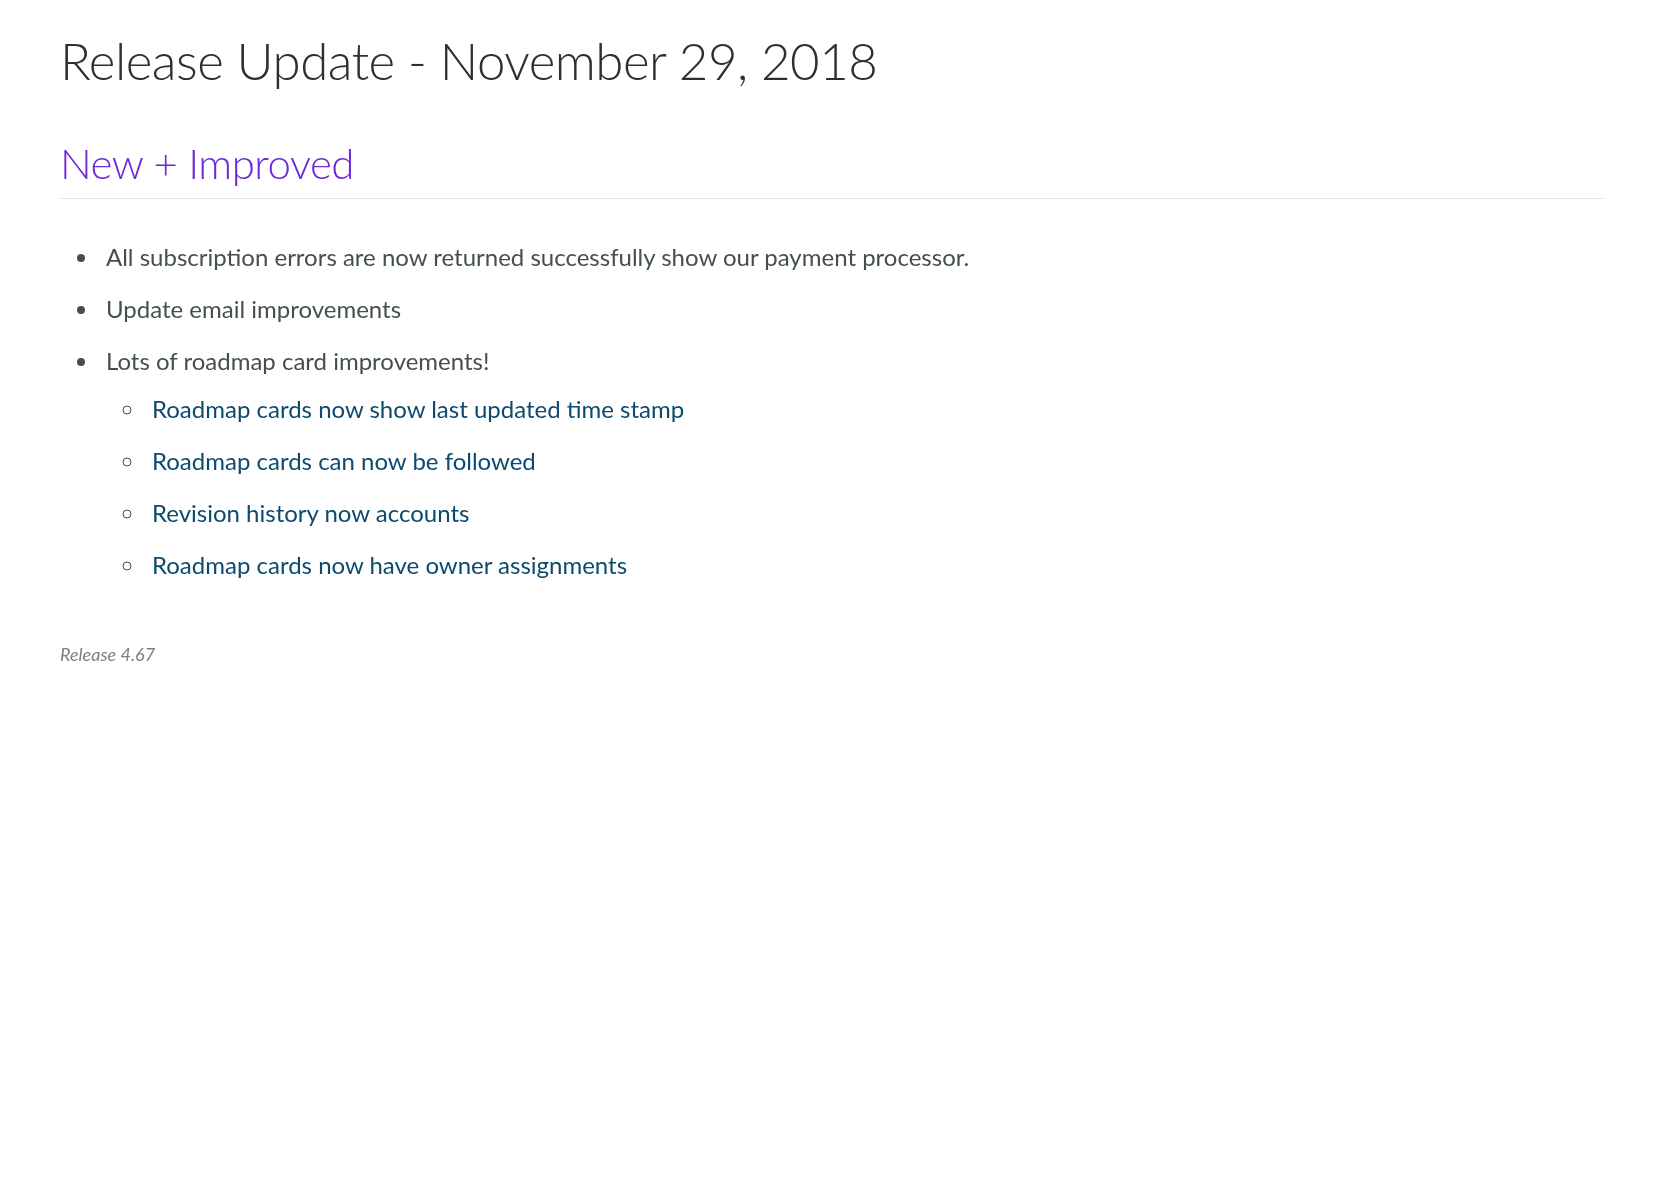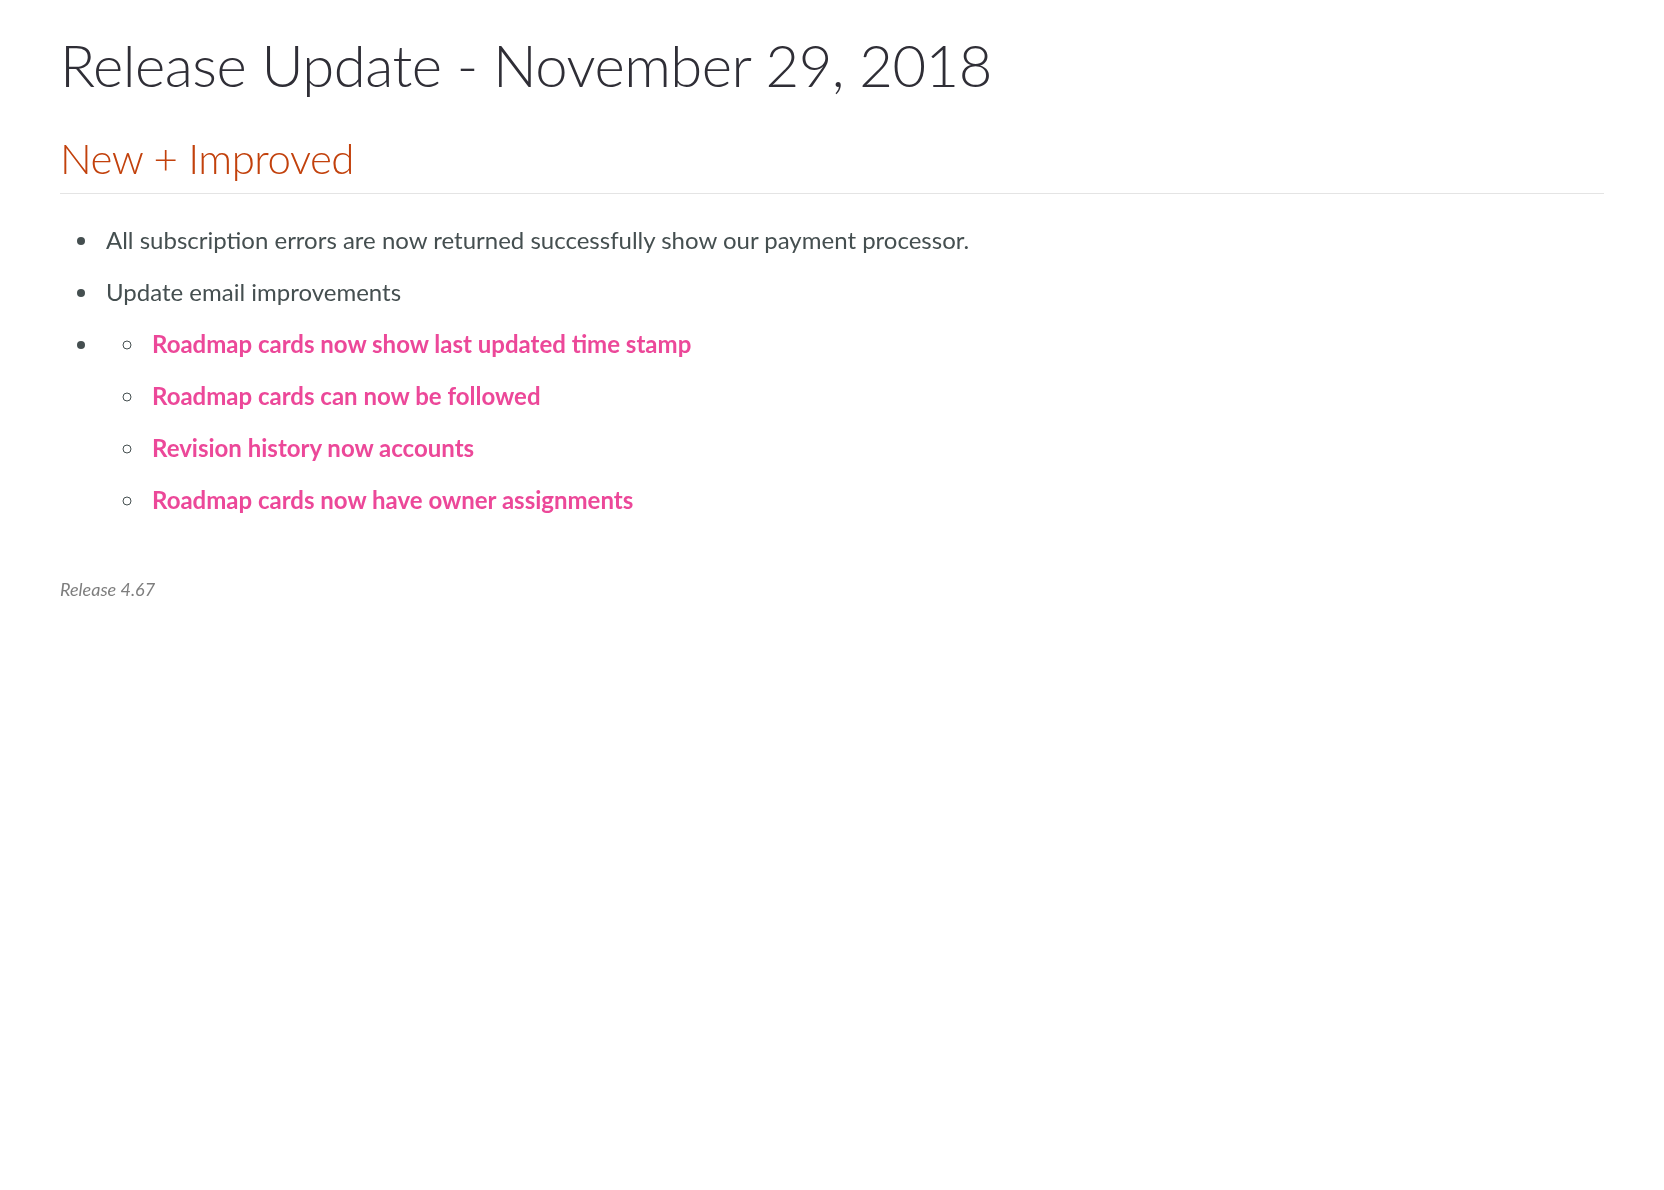"Release Update - November 29," h1 { font-size: 58px -> 51px; margin-bottom: 34px -> 47px }
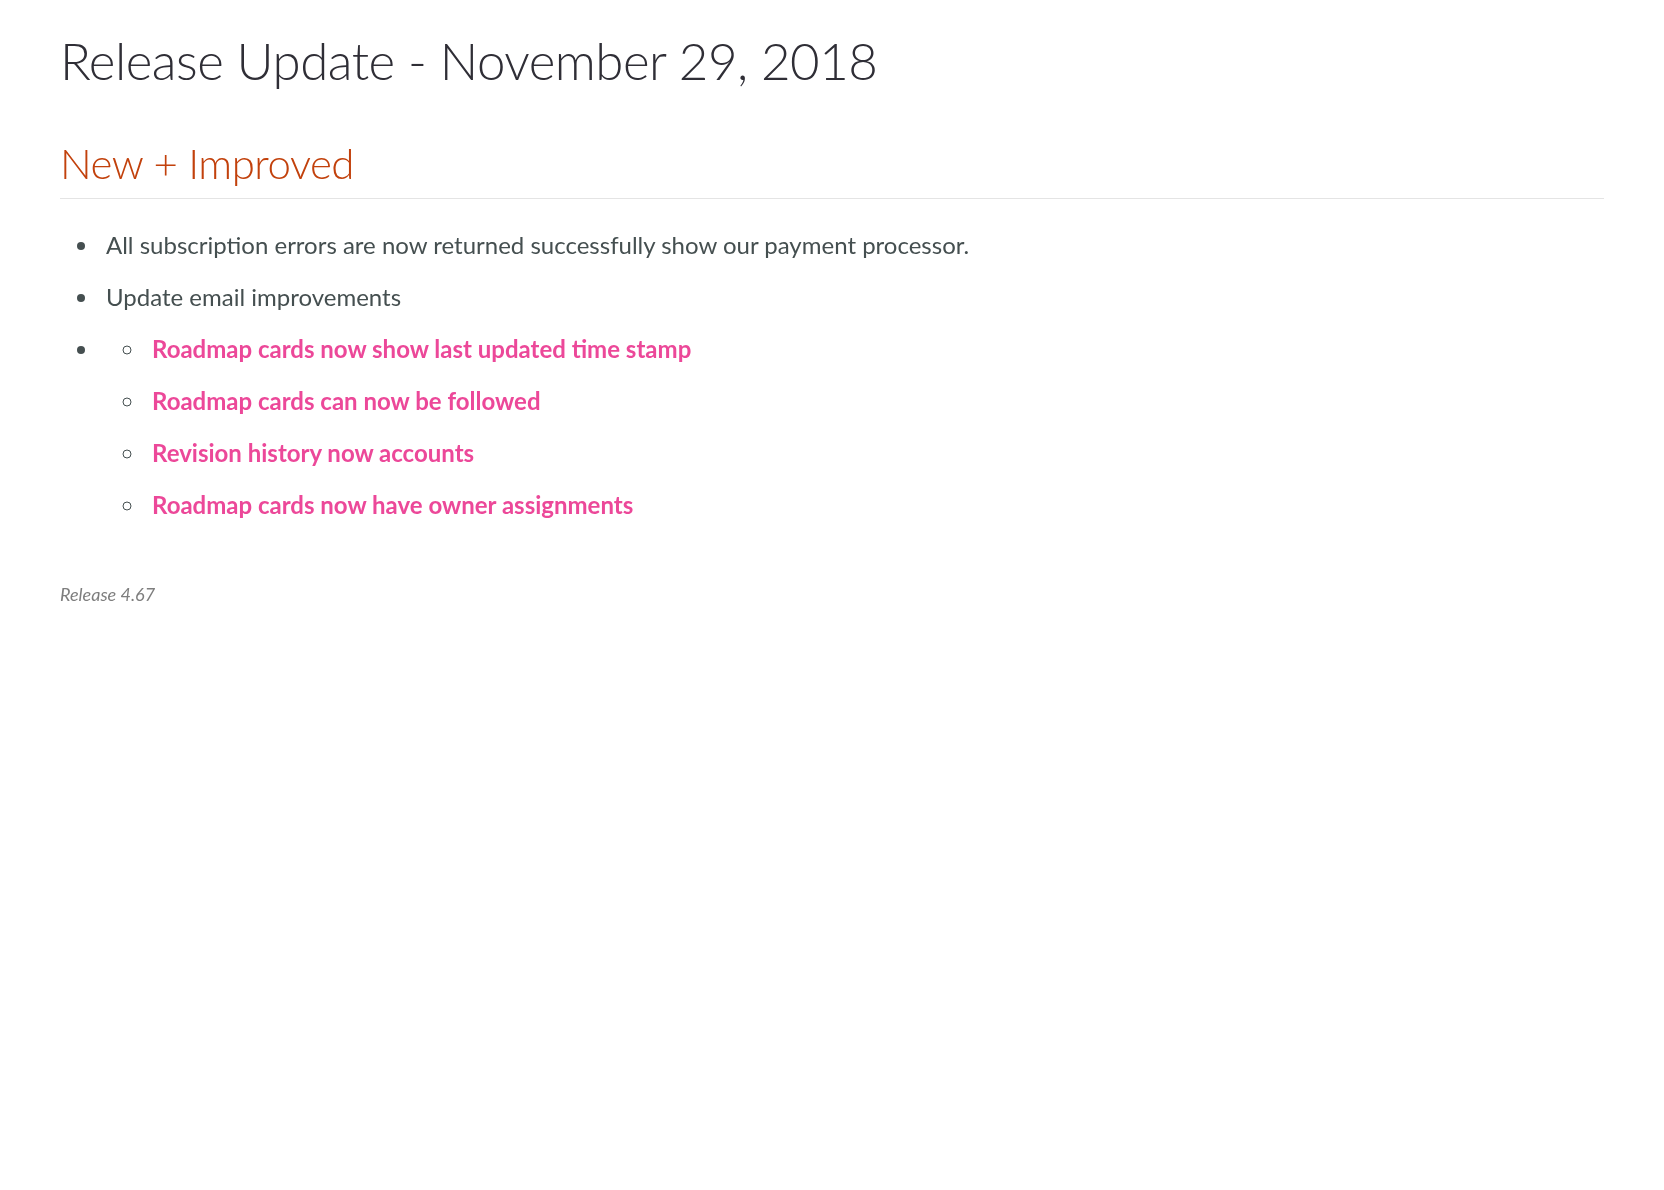"New + Improved" h2 { color: #c2410c -> #6d28d9; margin-bottom: 28px -> 40px }
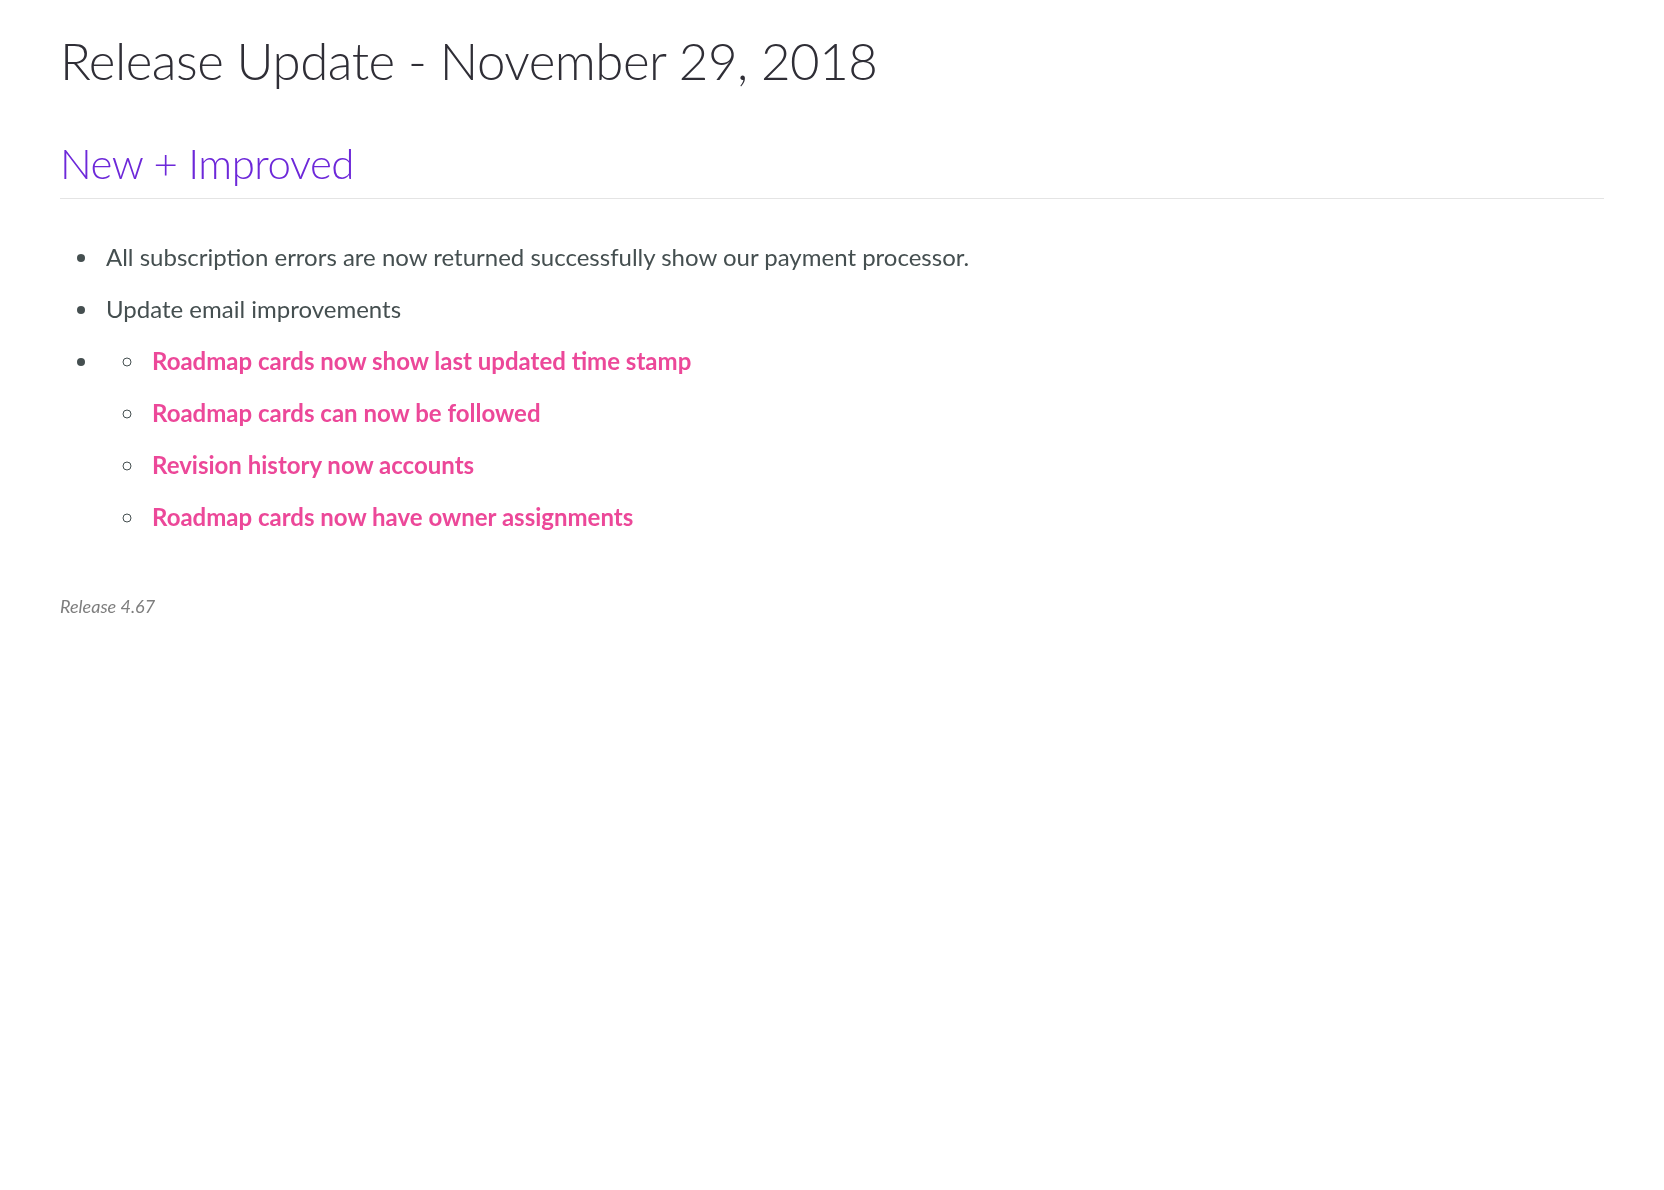"Lots of roadmap card improvements!" span { html: none -> <span>Lots of roadmap card improvements!</span> }
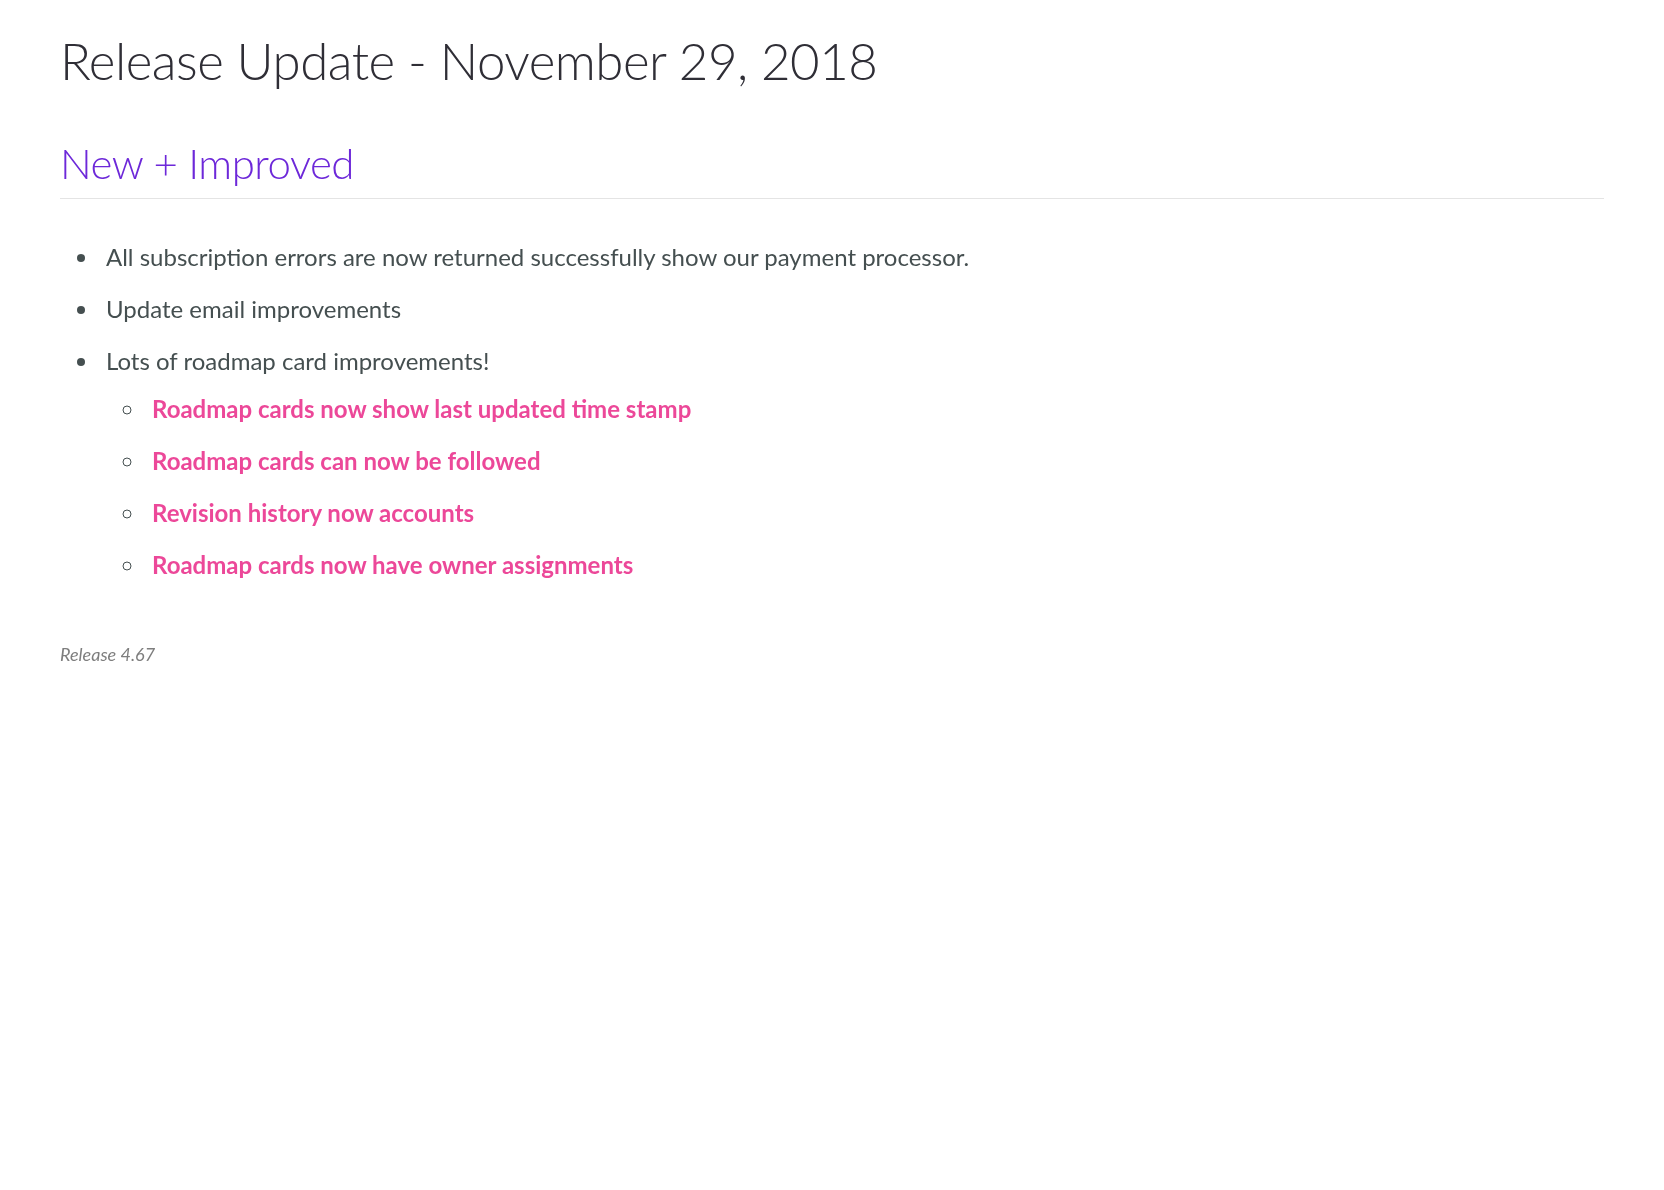"Roadmap cards now show last" a.link { color: #ec4899 -> #0c4a6e; font-weight: 700 -> 400 }
